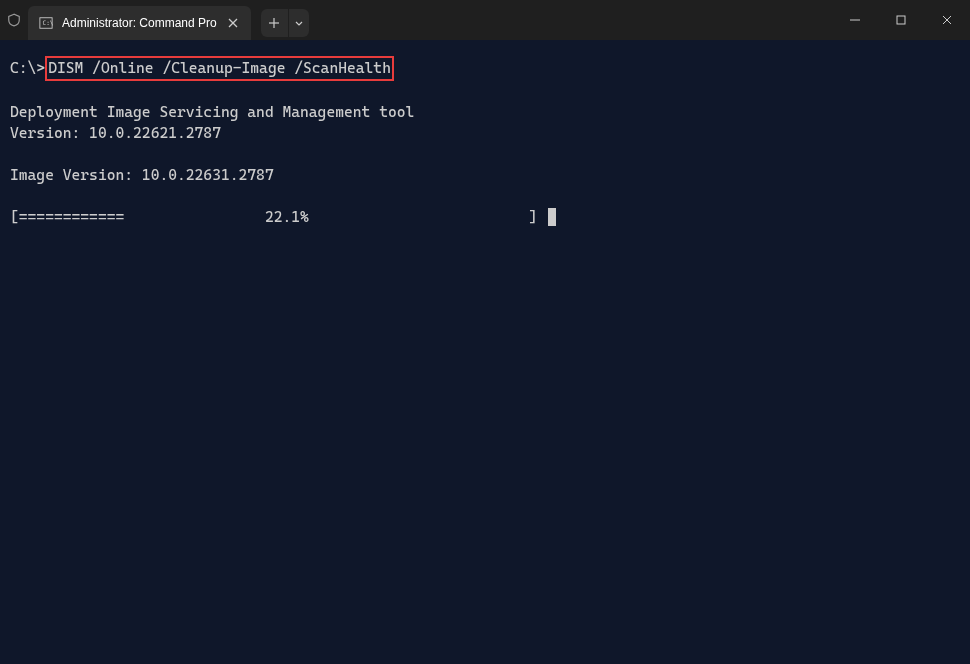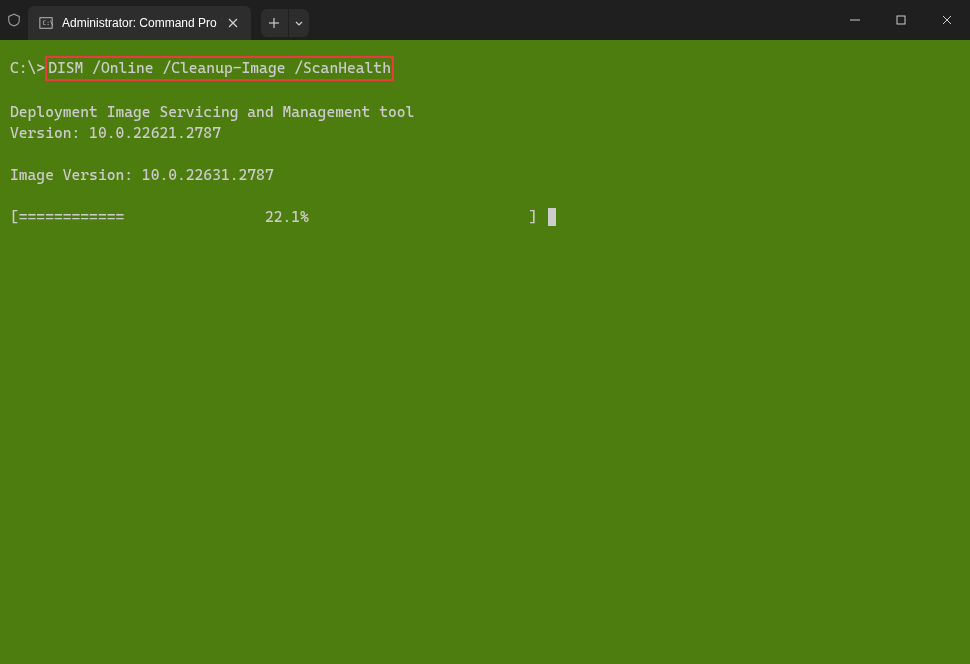"C:\> DISM /Online /Cleanup-Image" .terminal-content { background: #4d7c0f -> #0f172a }
